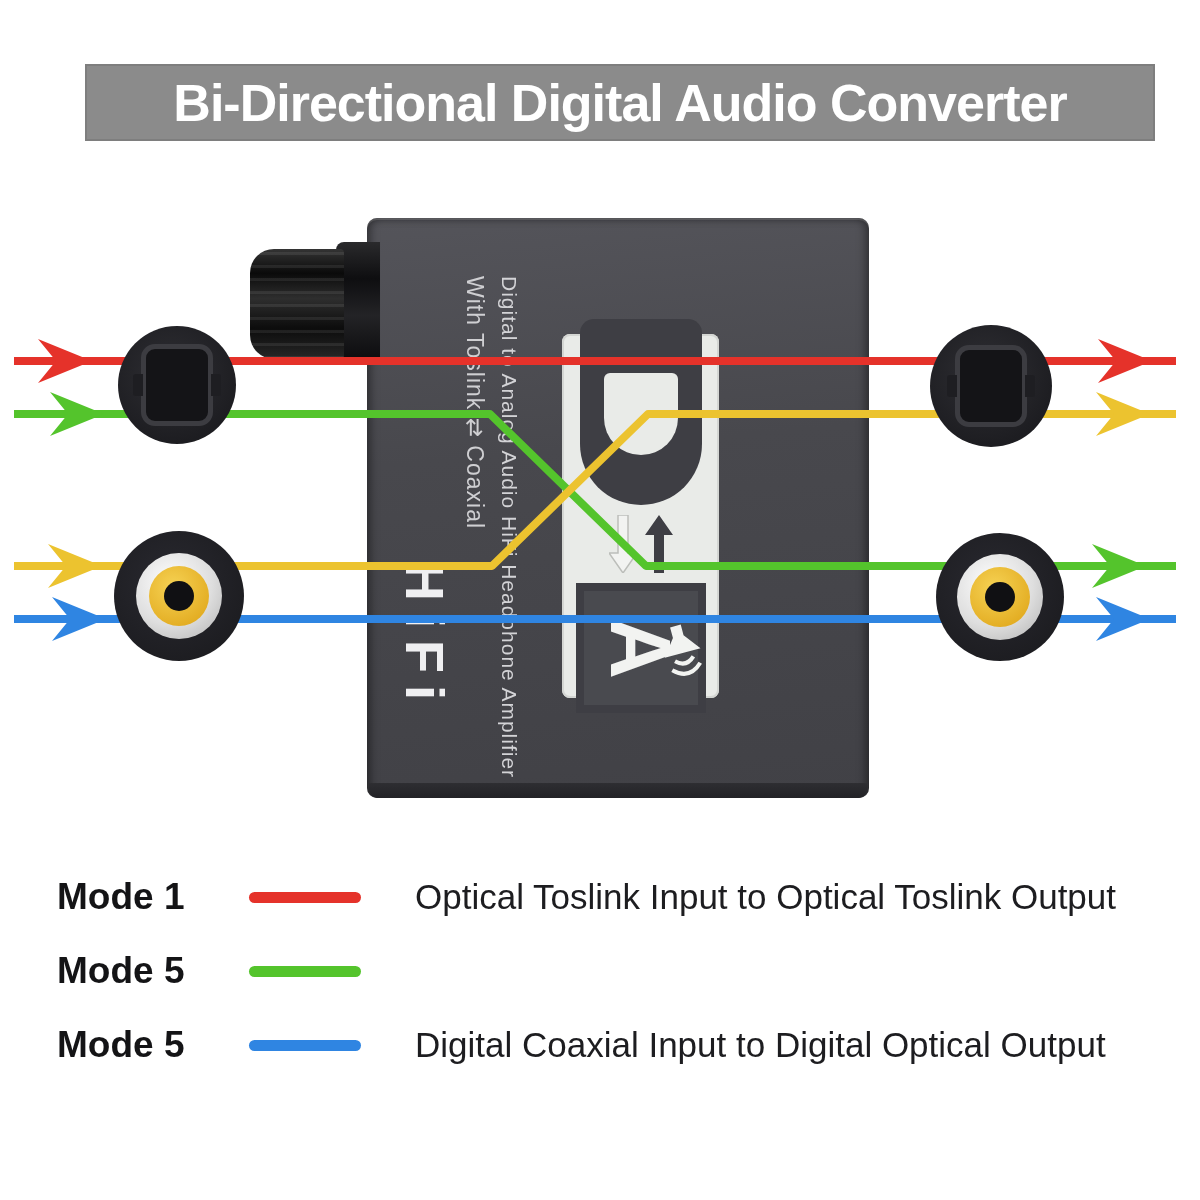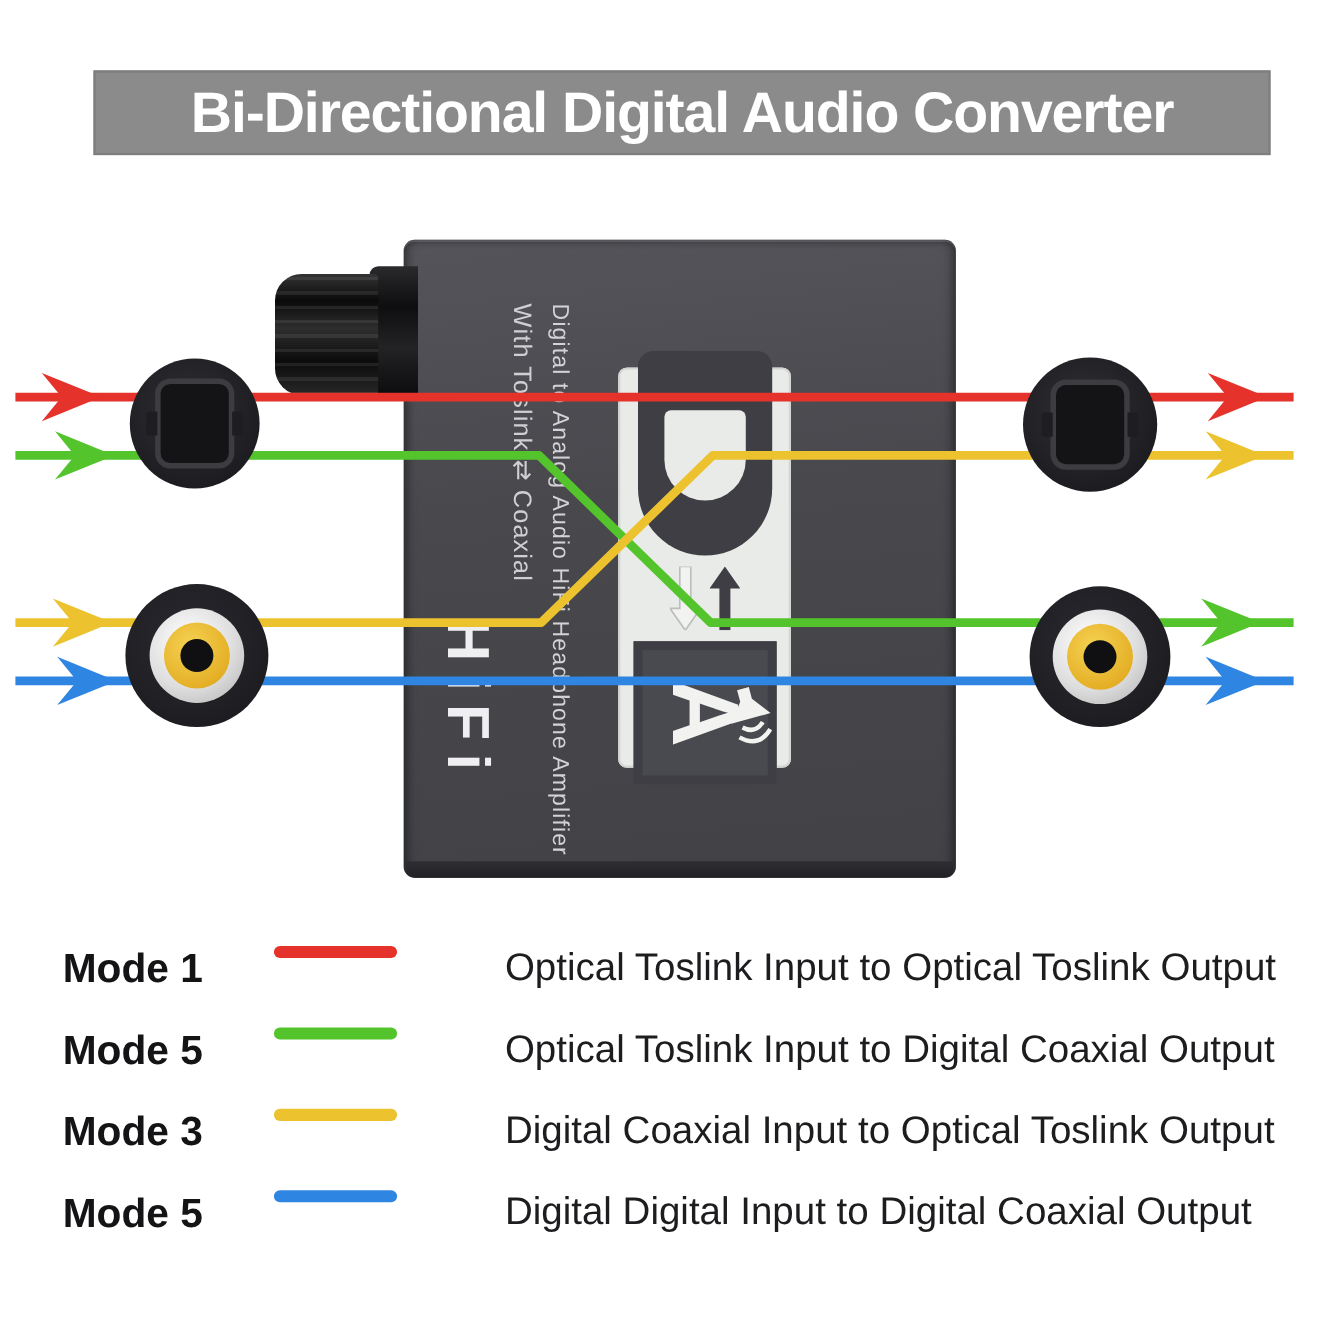"Mode 1" .legend-row { align-items: flex-start -> center }
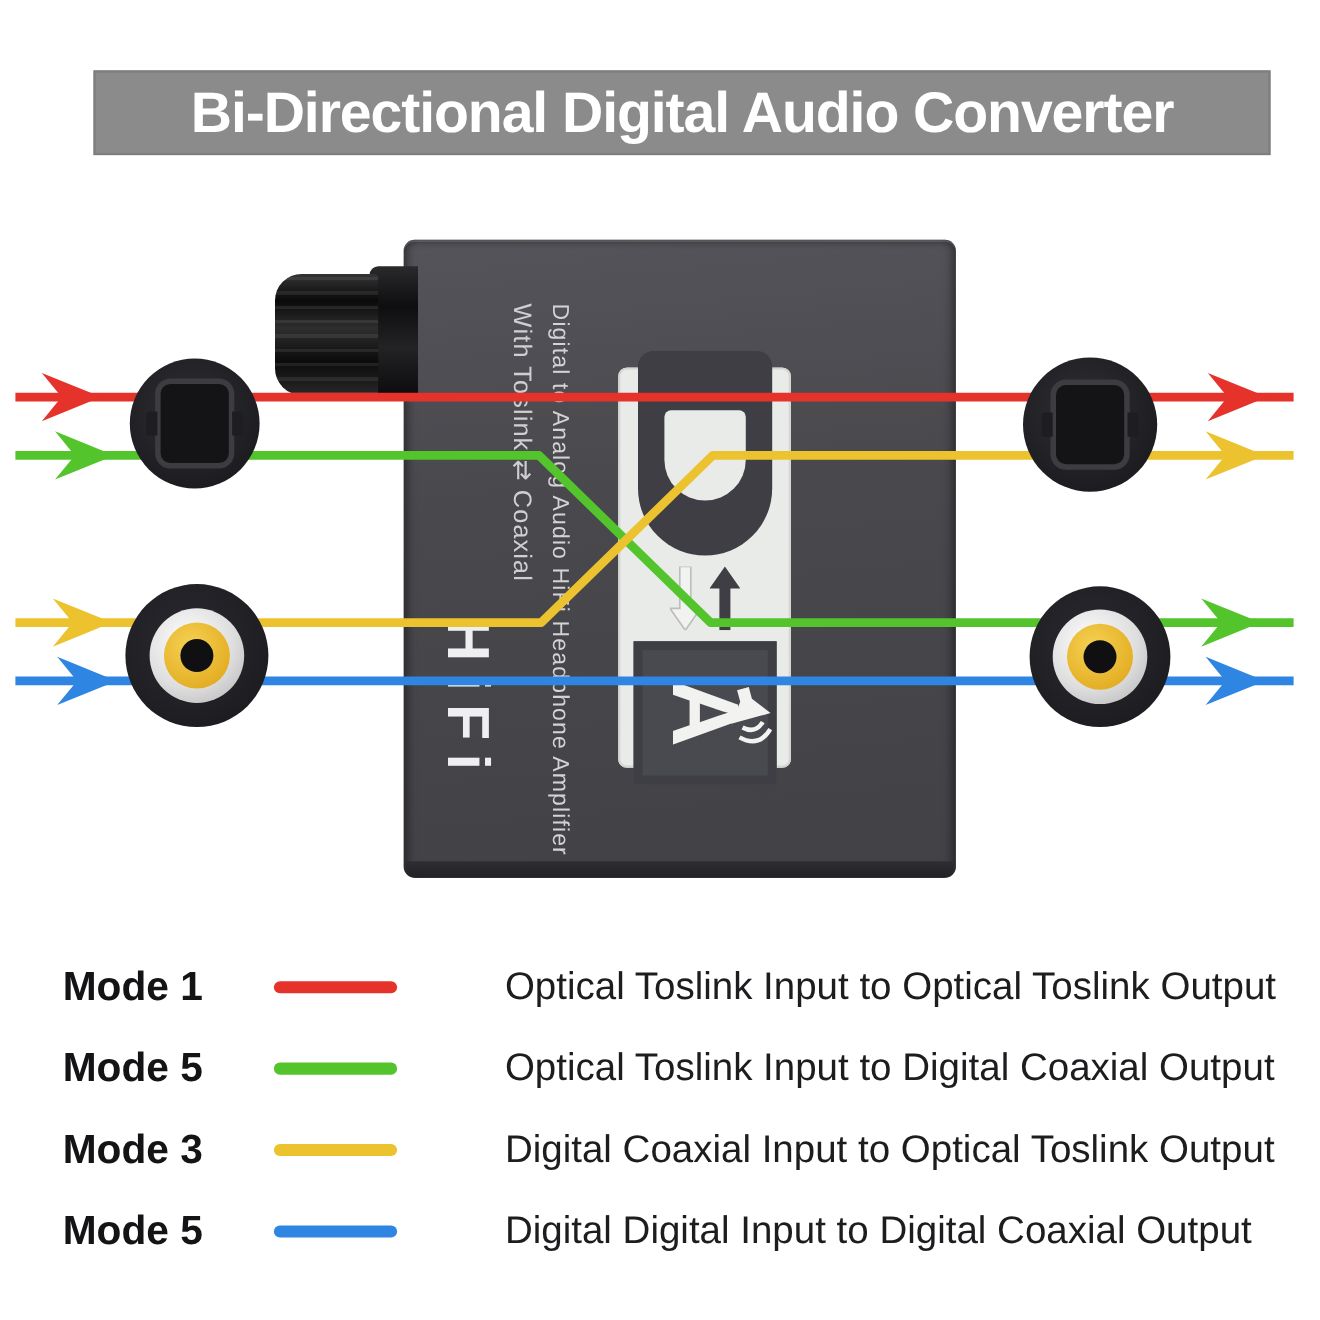"Optical Toslink Input to Optical" .legend-row .desc { margin-left: 44px -> none }
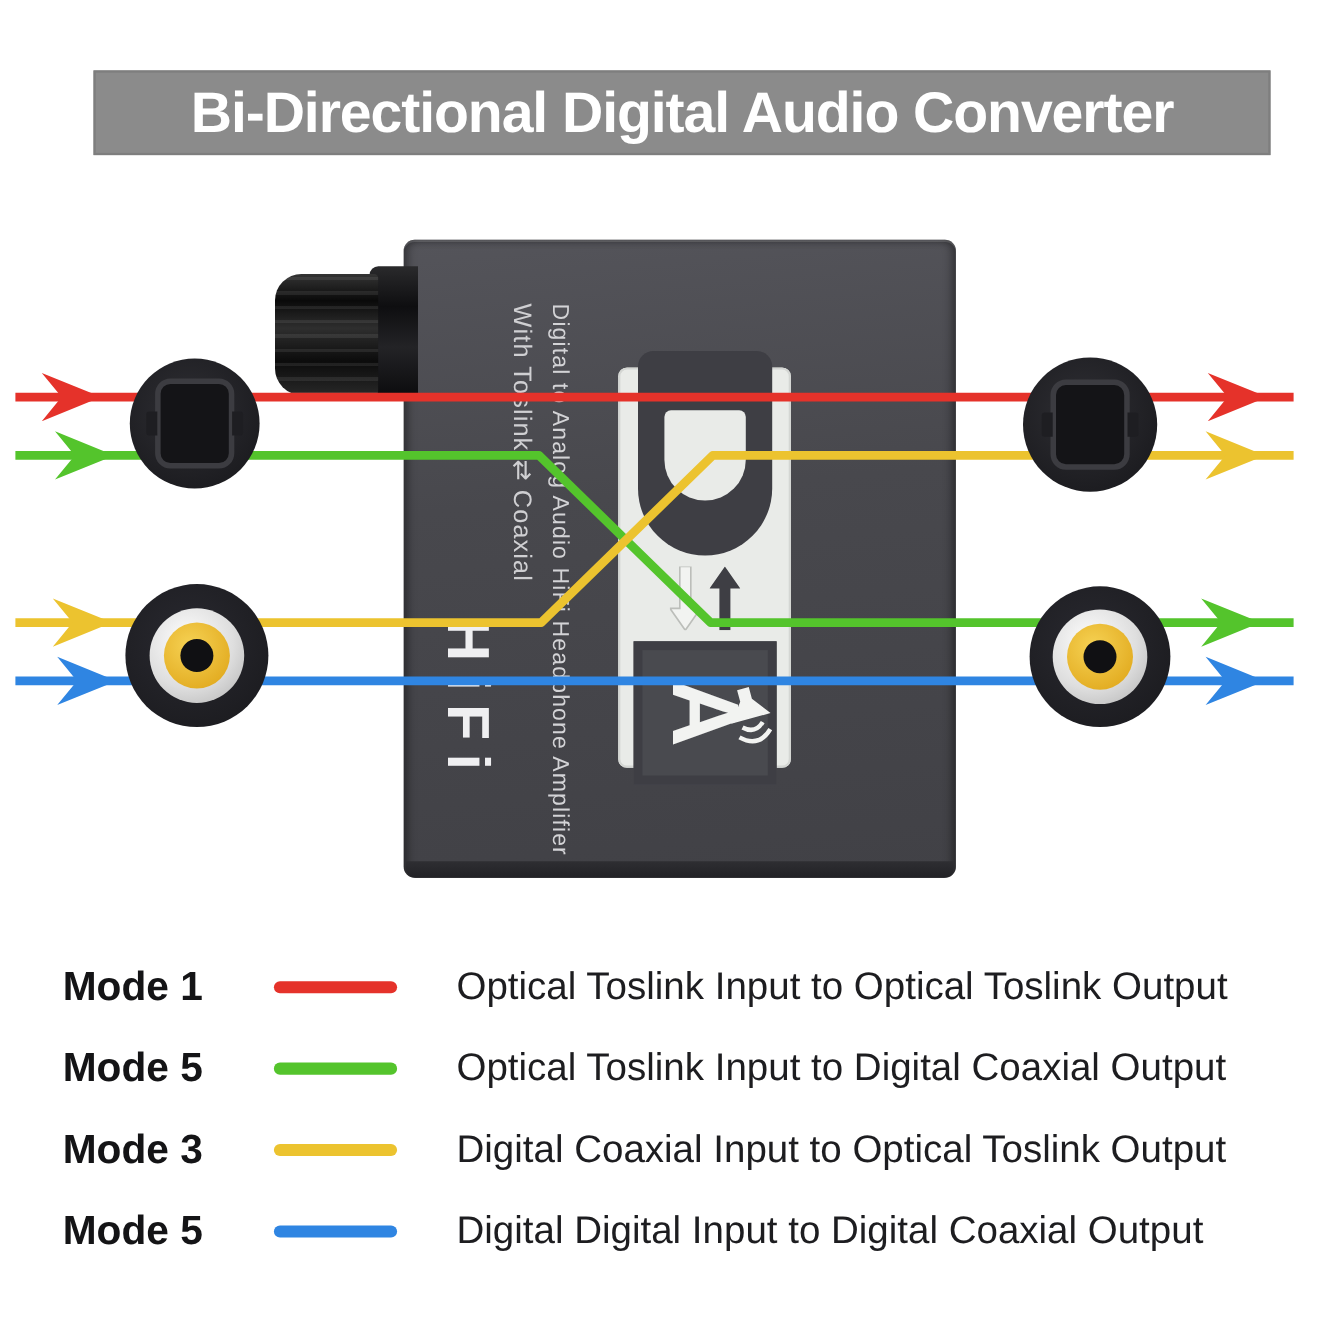"Optical Toslink Input to Digital" span.desc { html: <span>Optical Toslink Input to Digital Coaxial Output</span> -> none }
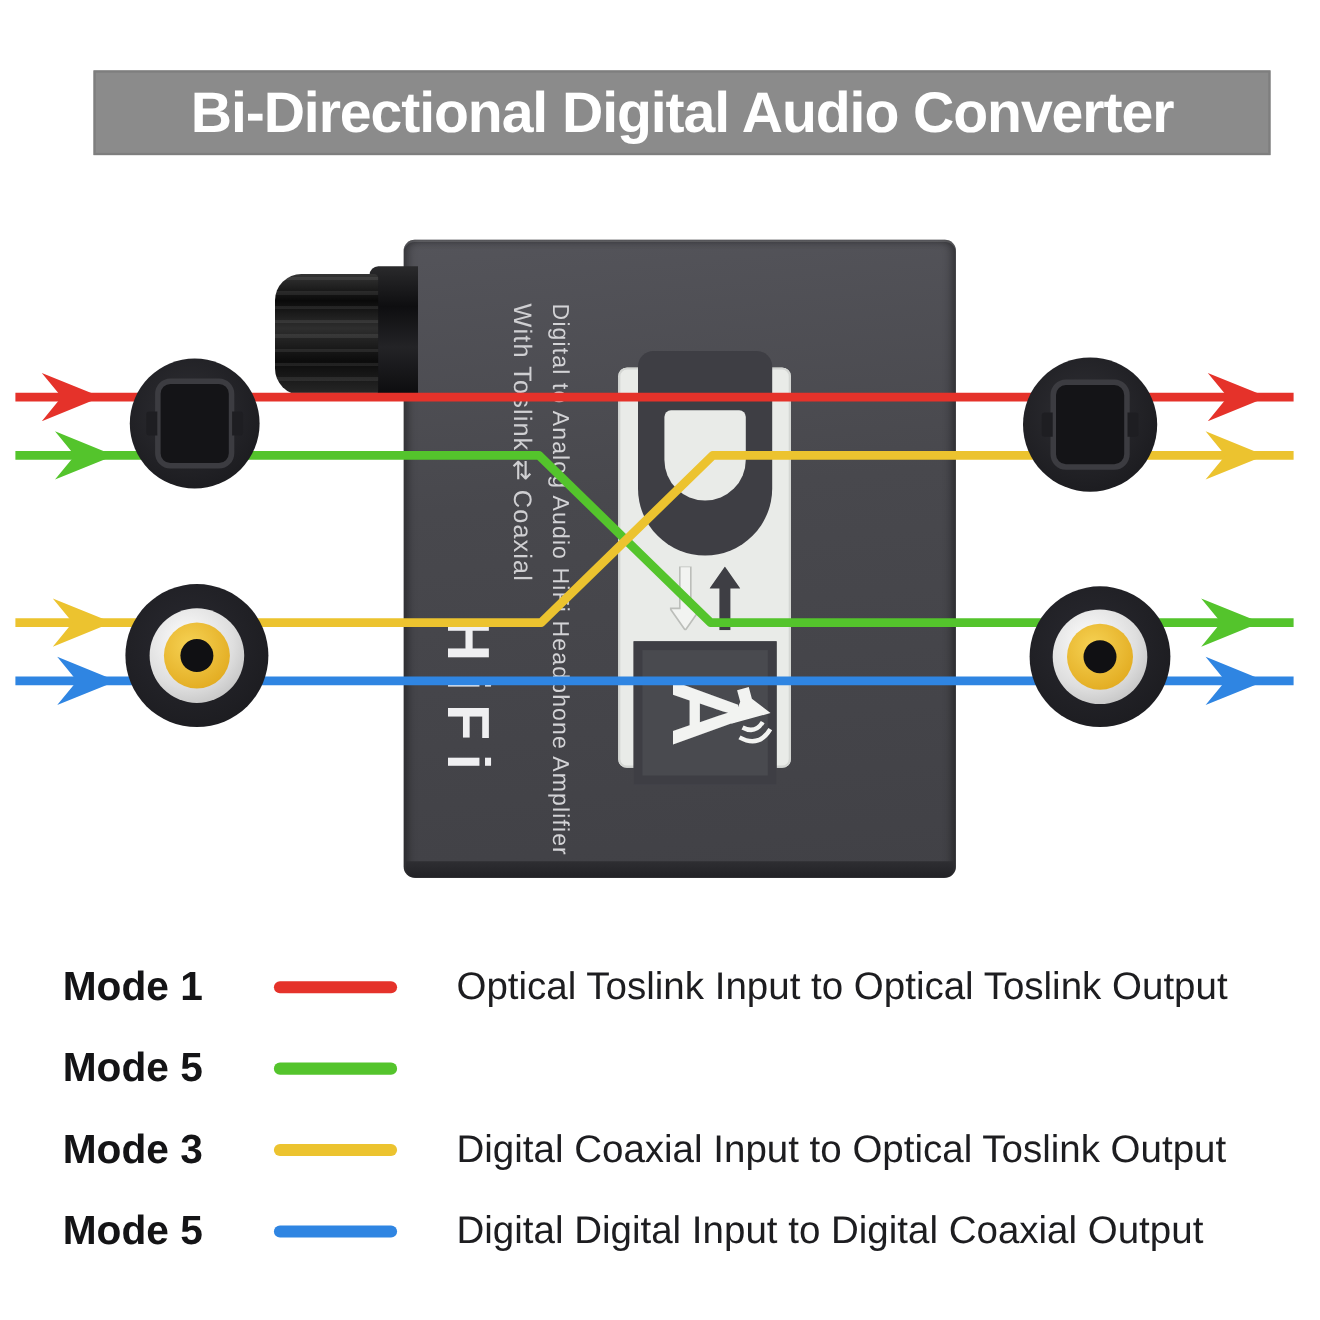"Mode 3" div.legend-row { html: <div> <span>Mode 3</span> <span></span> <span>Digital Coaxial Input to Optical Toslink Output</span> </div> -> none }
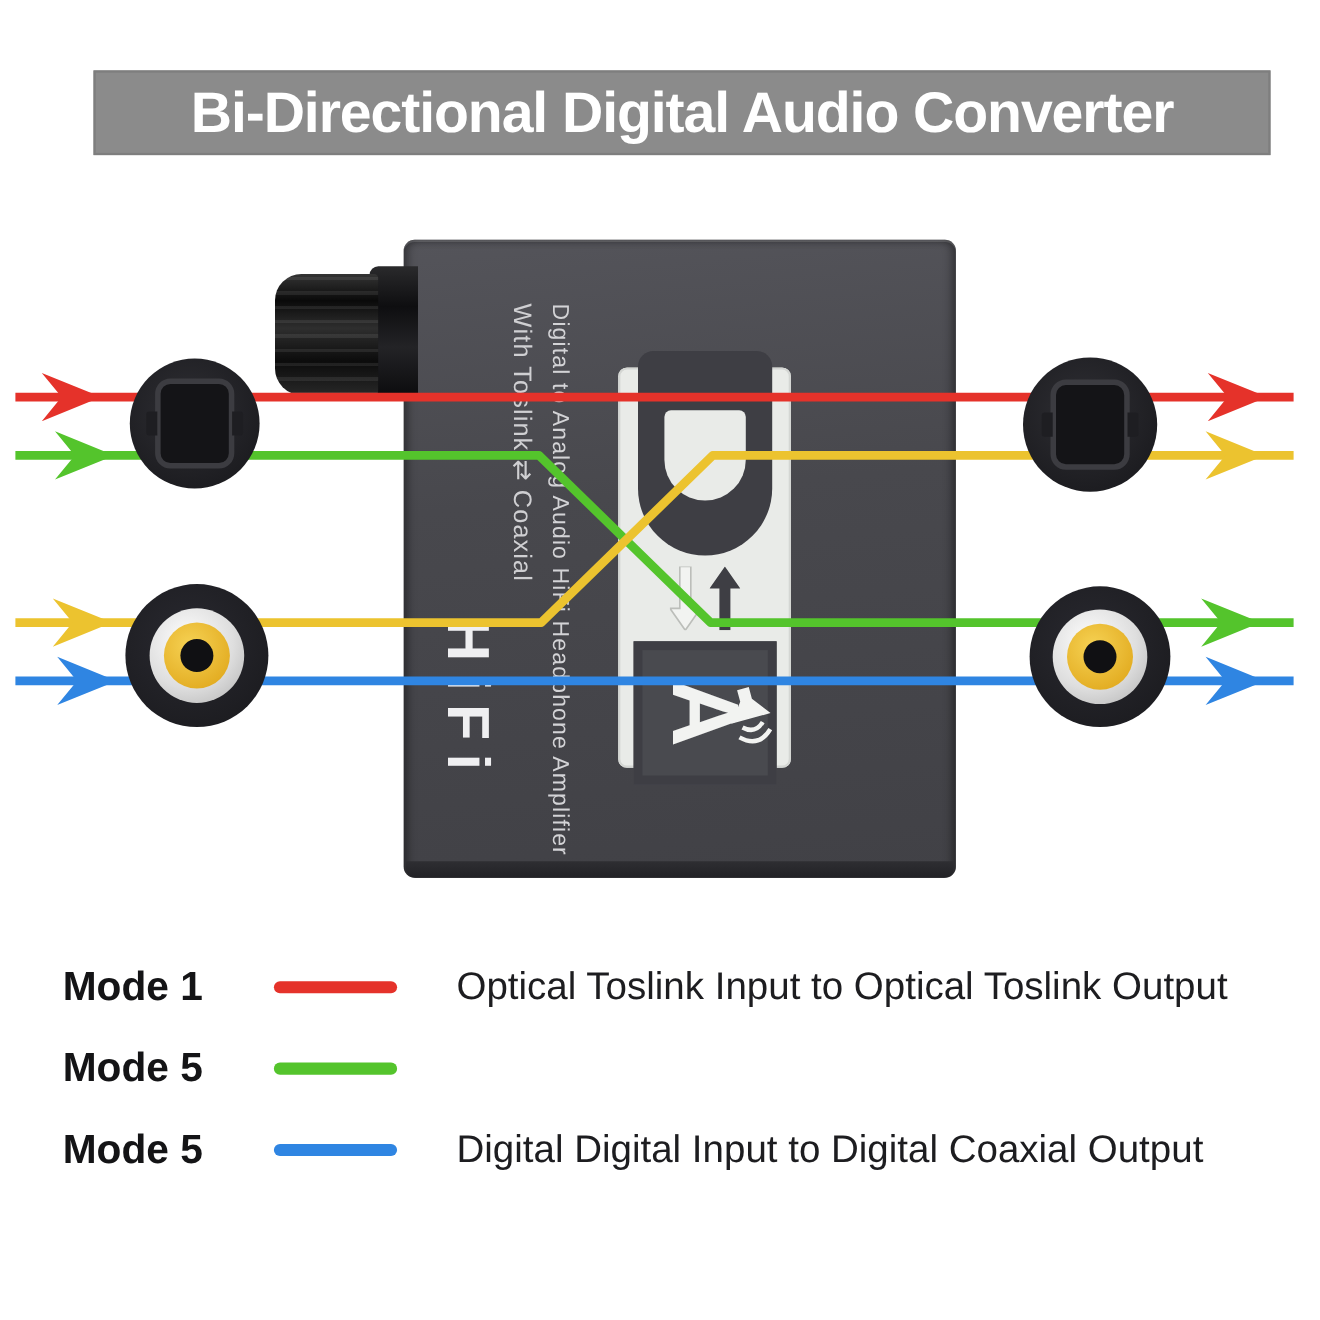"Digital Digital Input to Digital" span.desc { text: Digital Input to Digital Coaxial -> Coaxial Input to Digital Optical }
